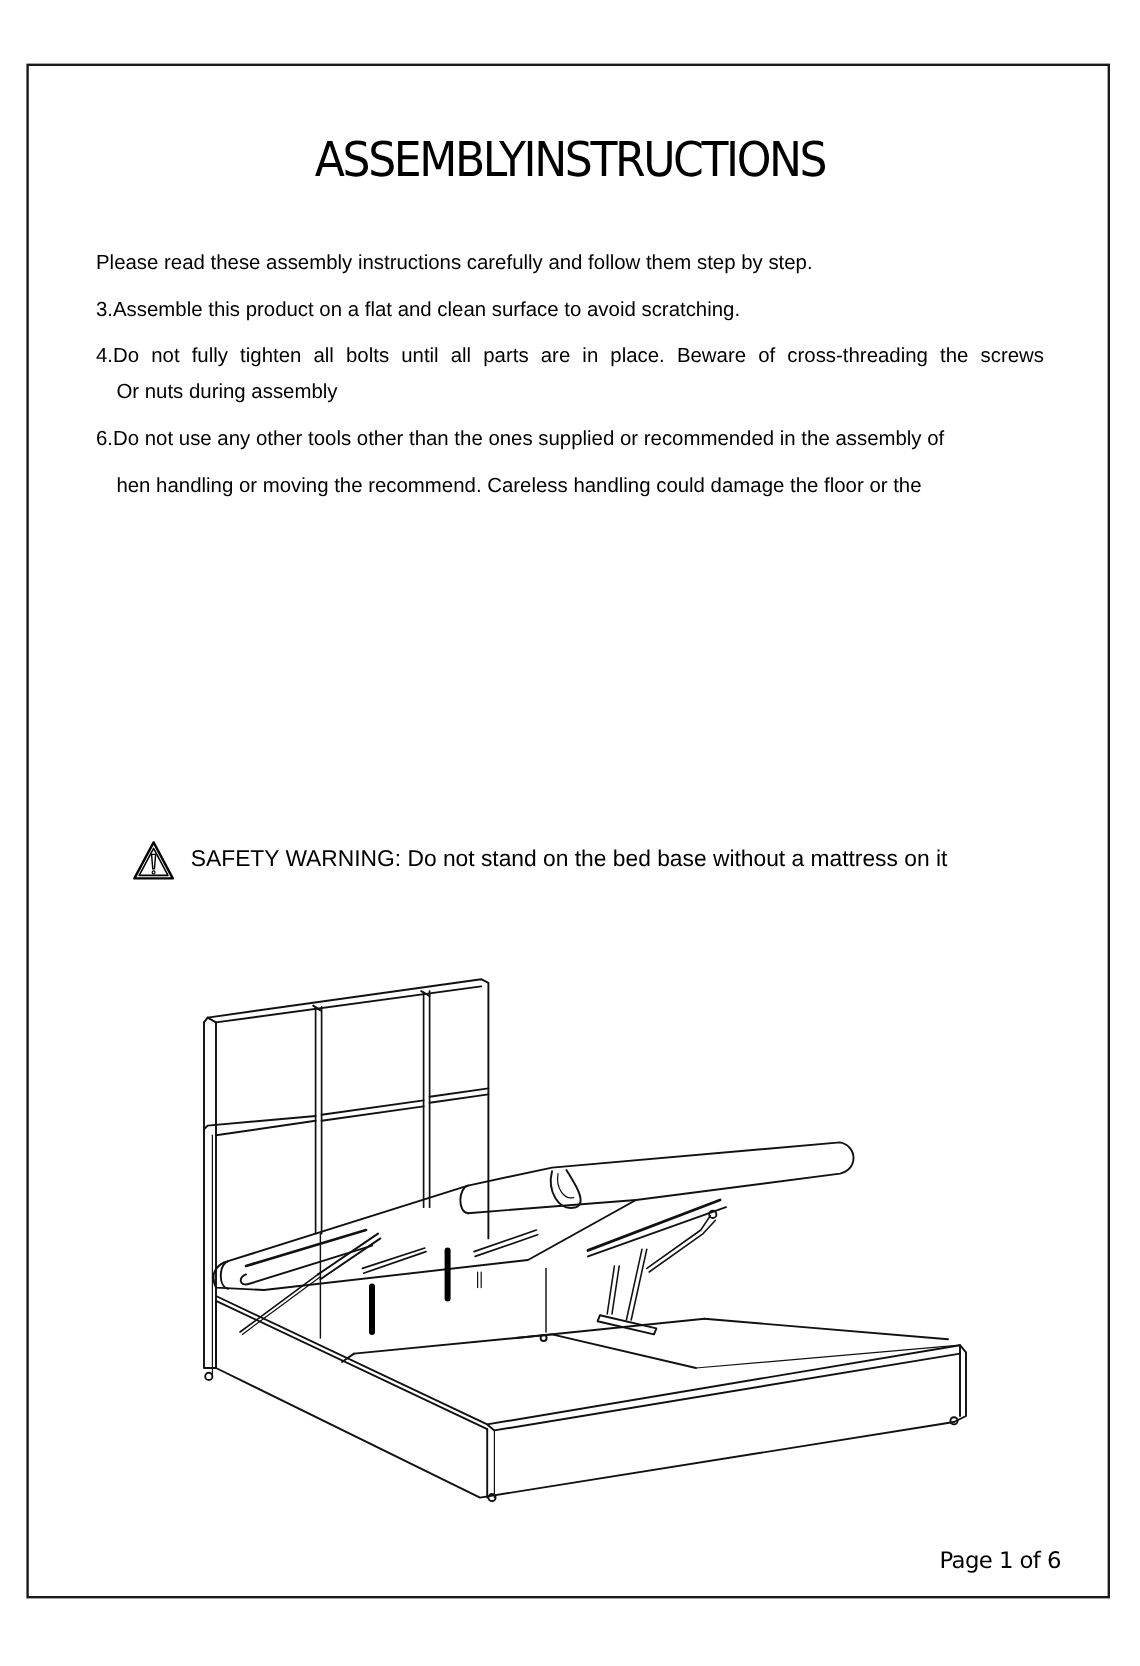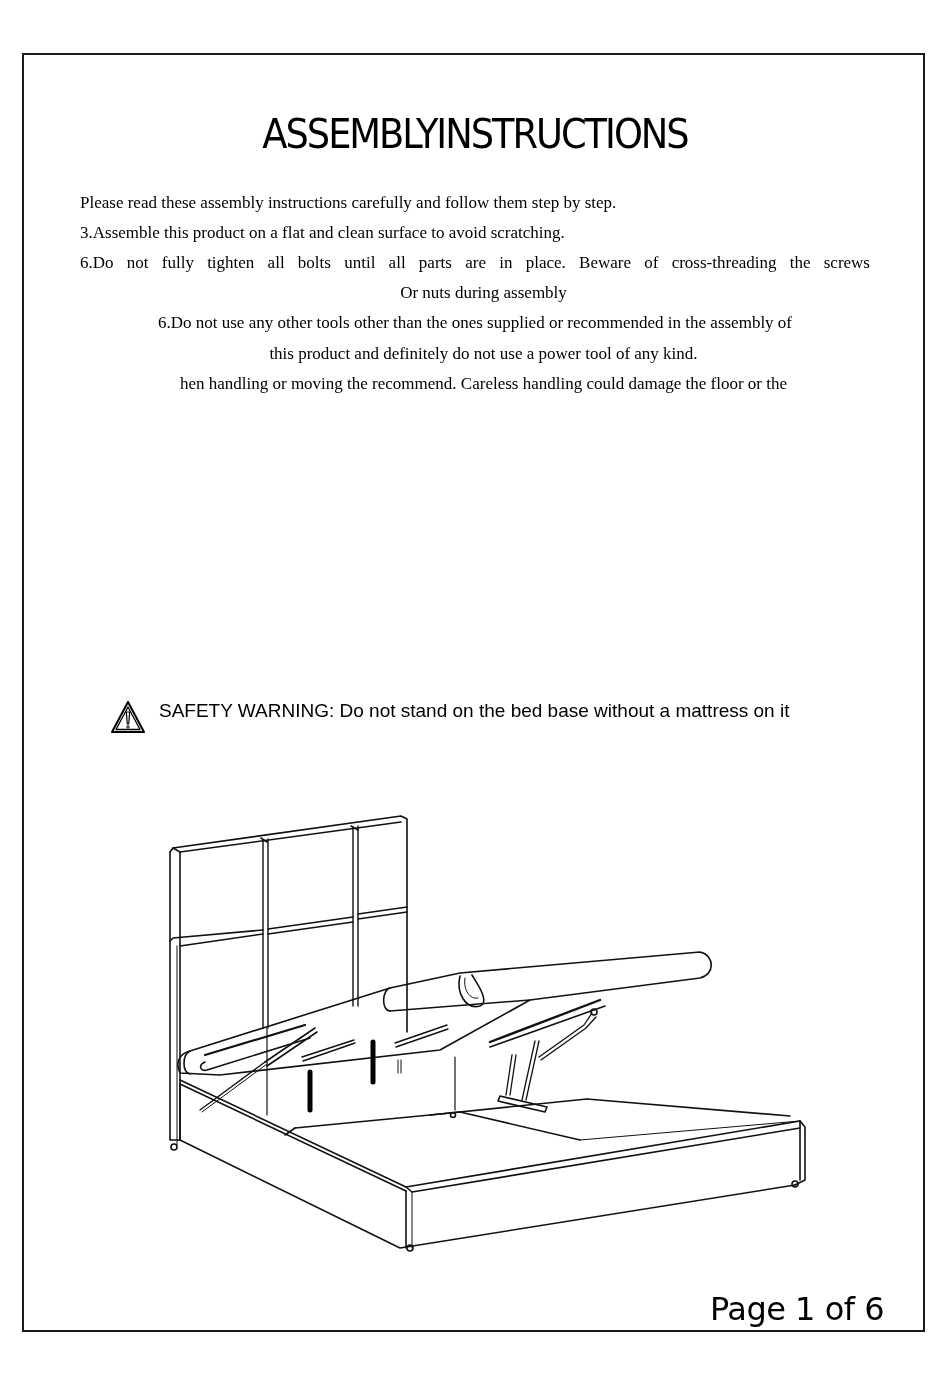"Please read these assembly instructions" .para { font-family: Liberation Serif, serif -> none; margin: 0 0 7px 0 -> 16px 0 7px 0 }
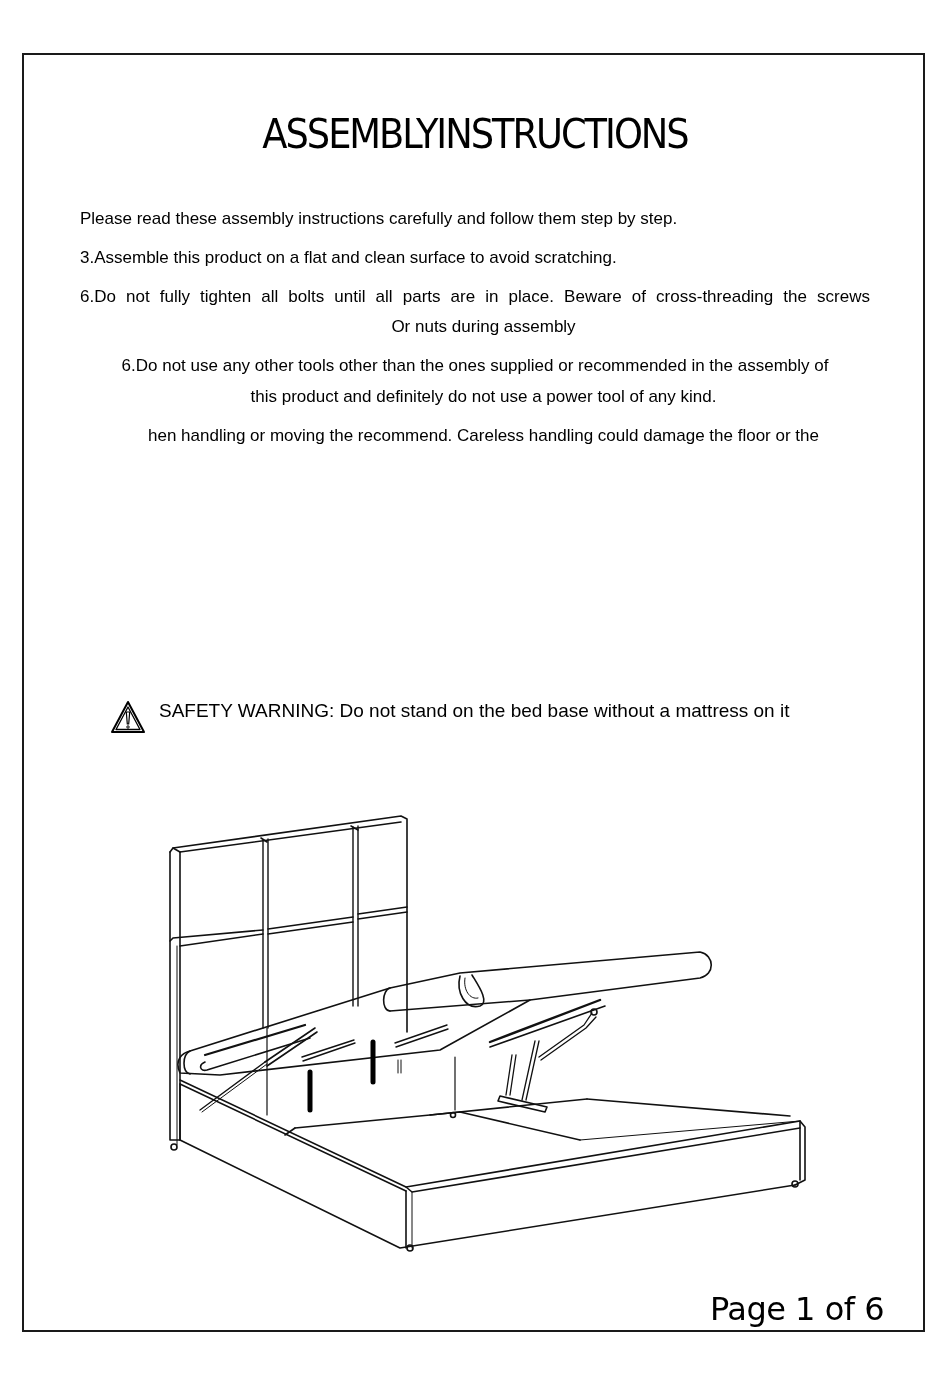"6.Do not fully tighten all" span.line { text: 6.Do -> 4.Do }
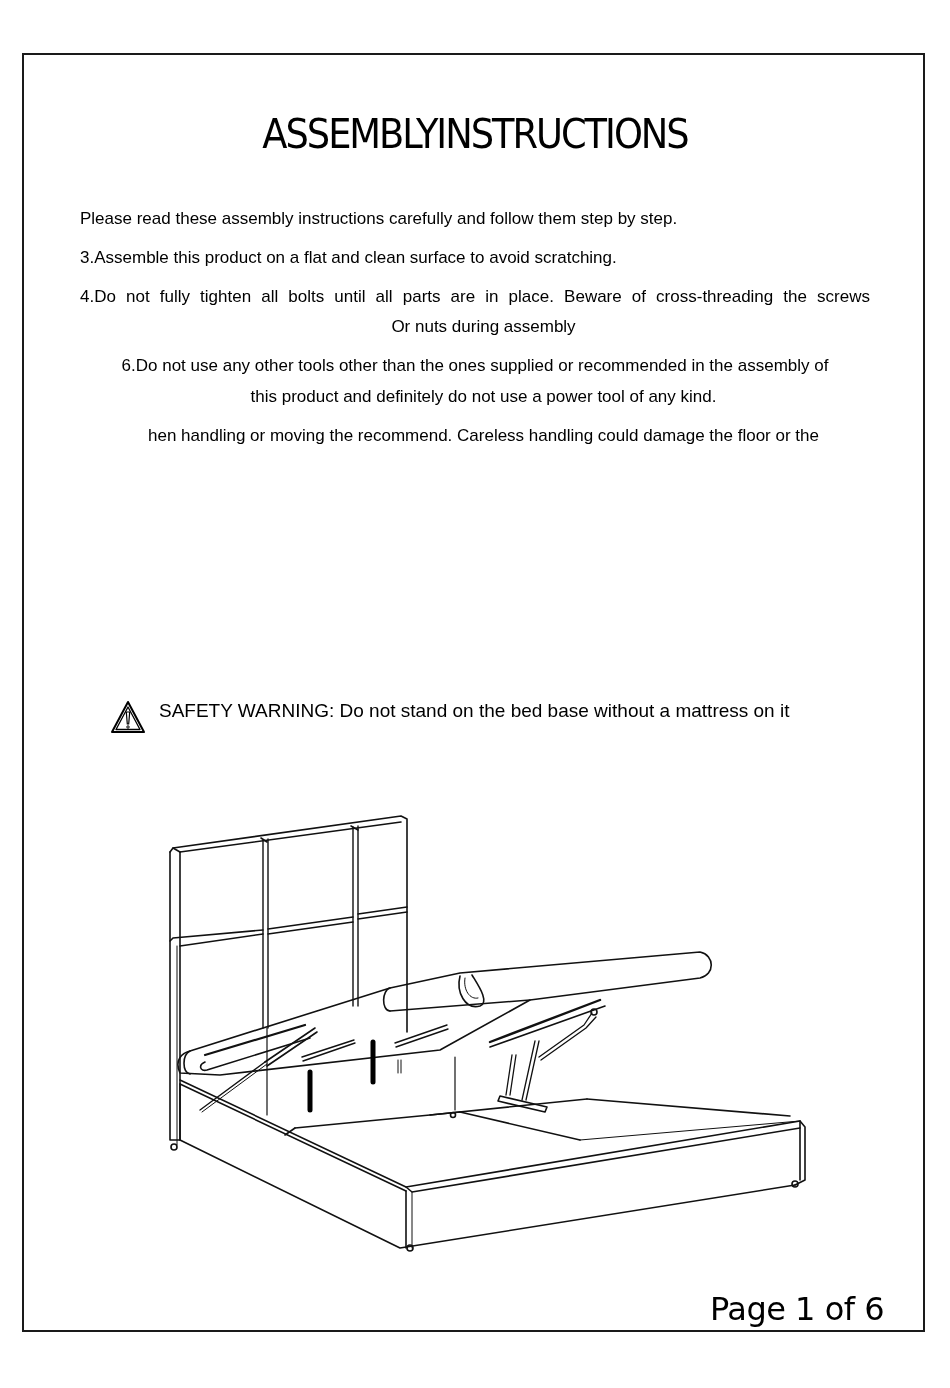"Or nuts during assembly" .line { text-align: center -> none }
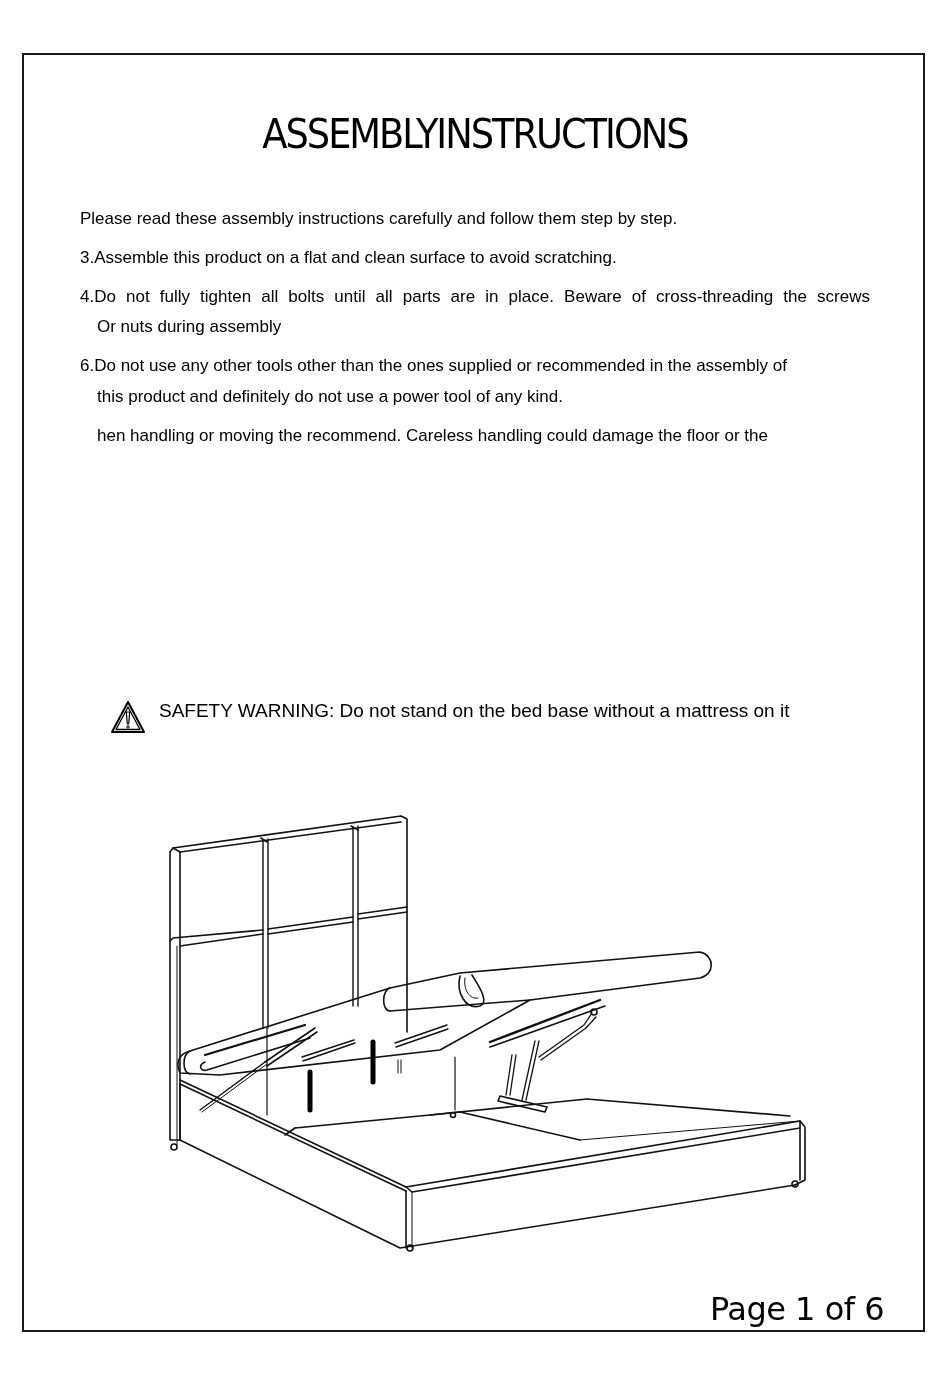"this product and definitely do" span.line { html: <span>this product and definitely do not use a power tool of any kind.</span> -> none }
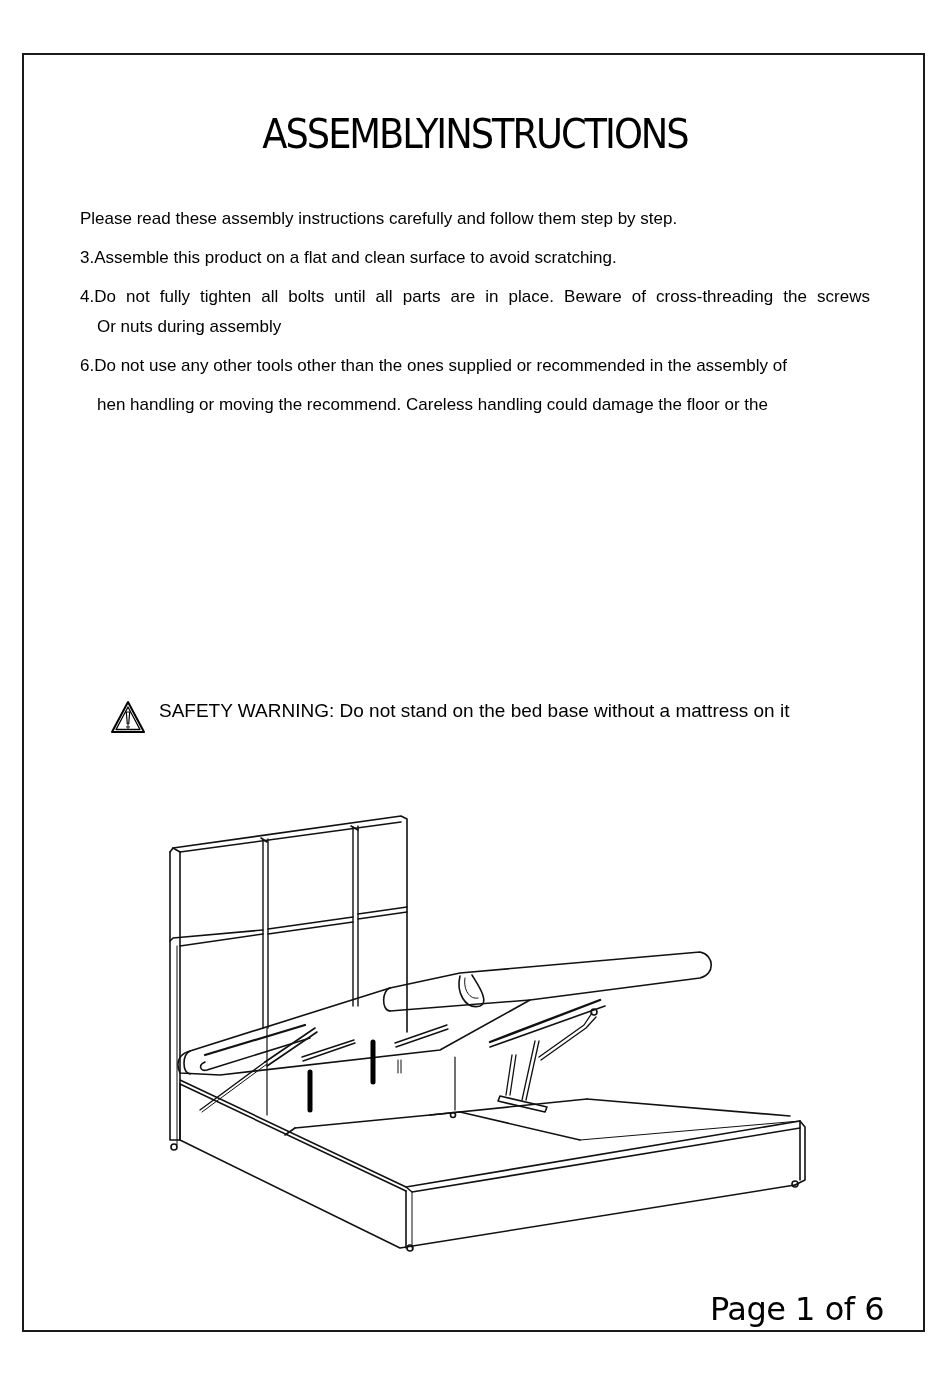"SAFETY WARNING: Do not stand" .warning { align-items: none -> center }
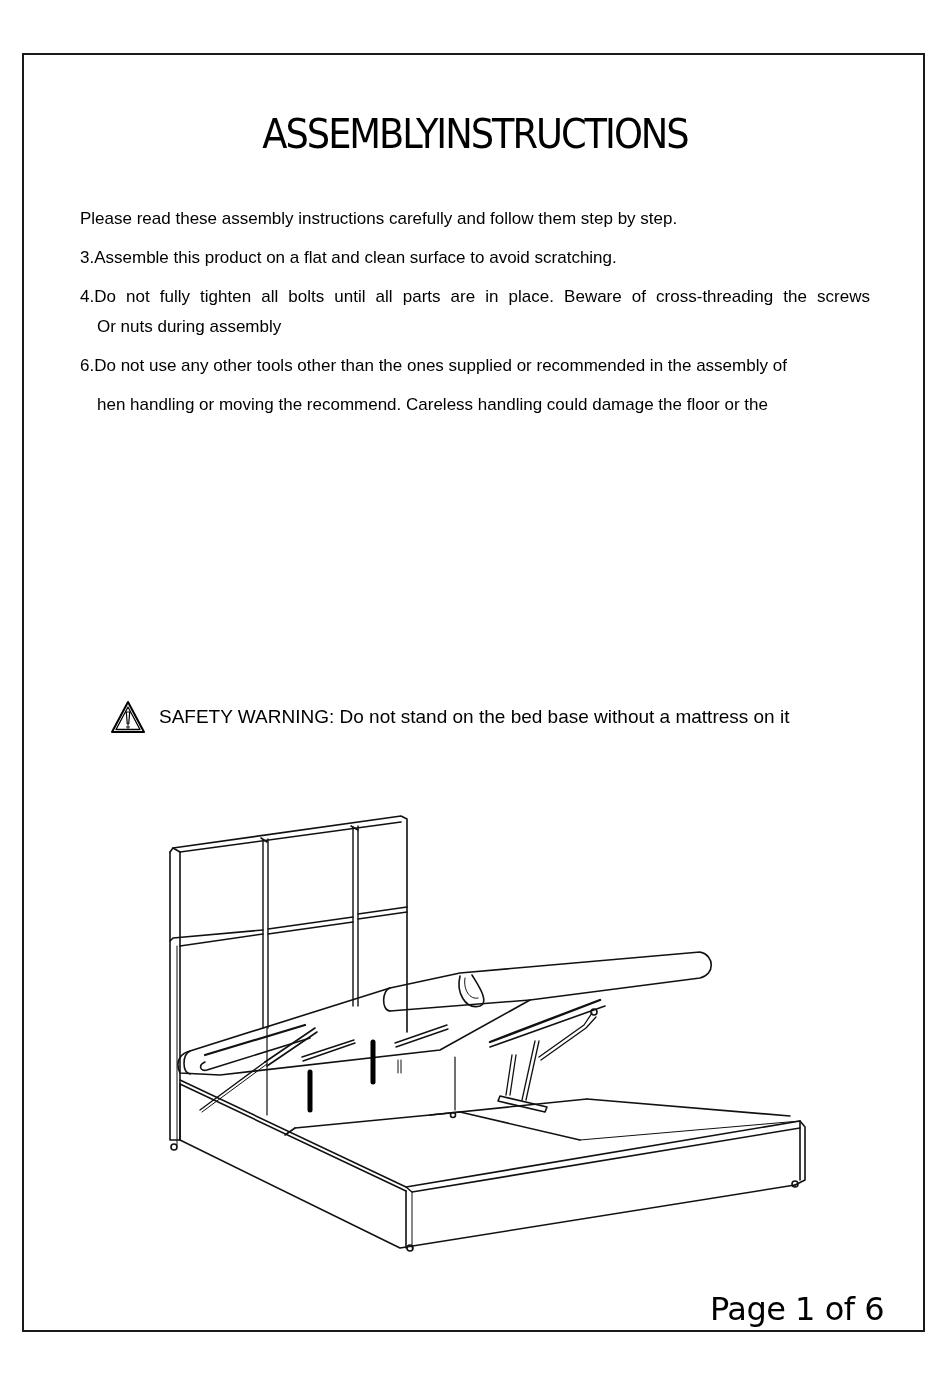"Page 1 of 6" .page-number { font-size: 32px -> 19px }
